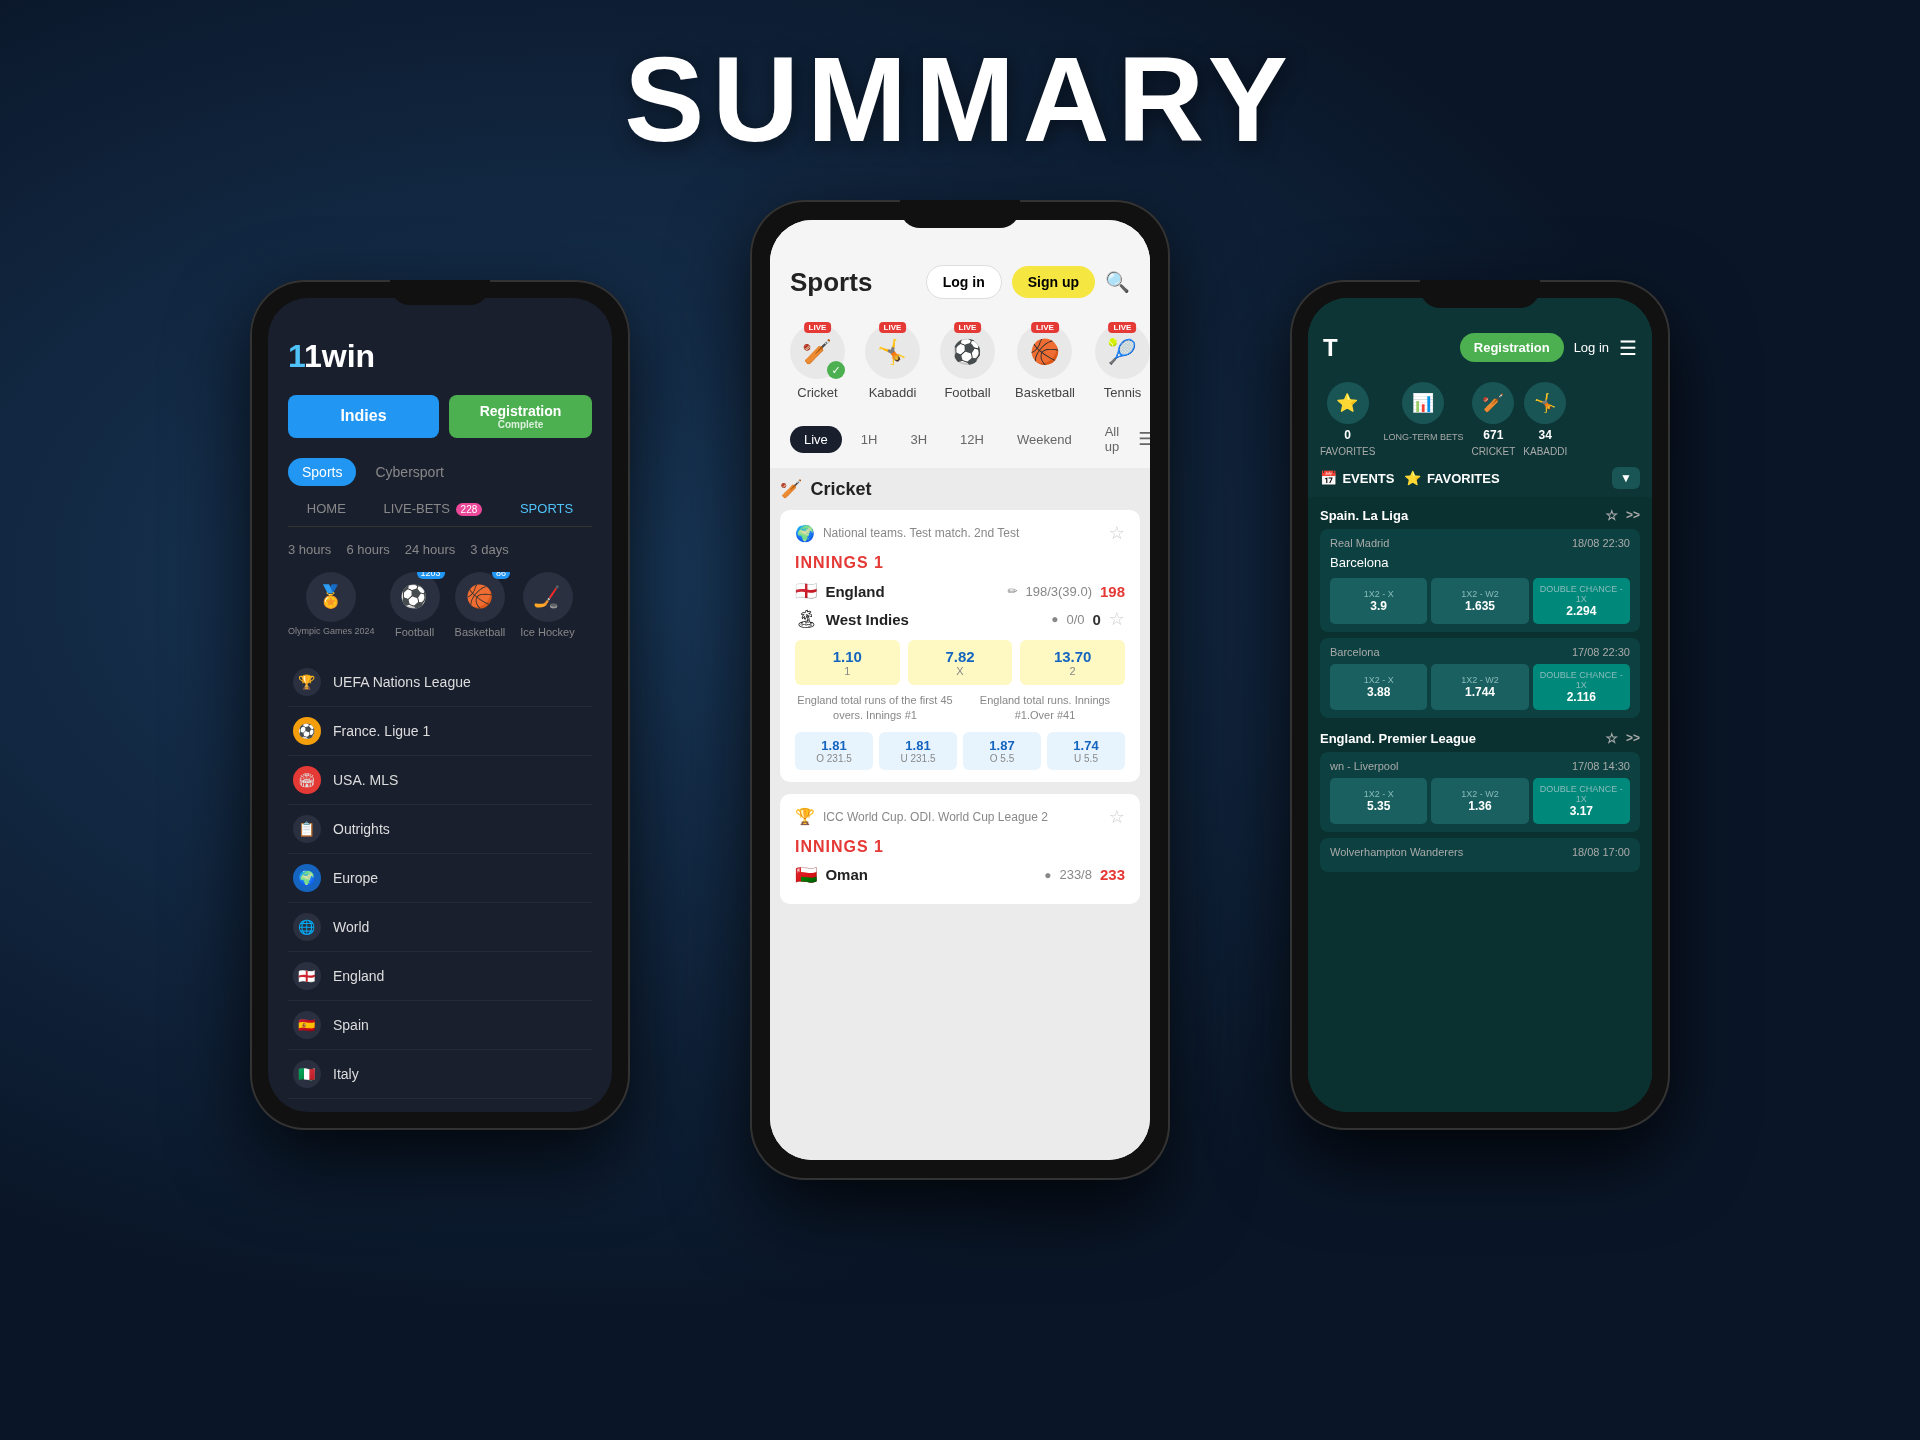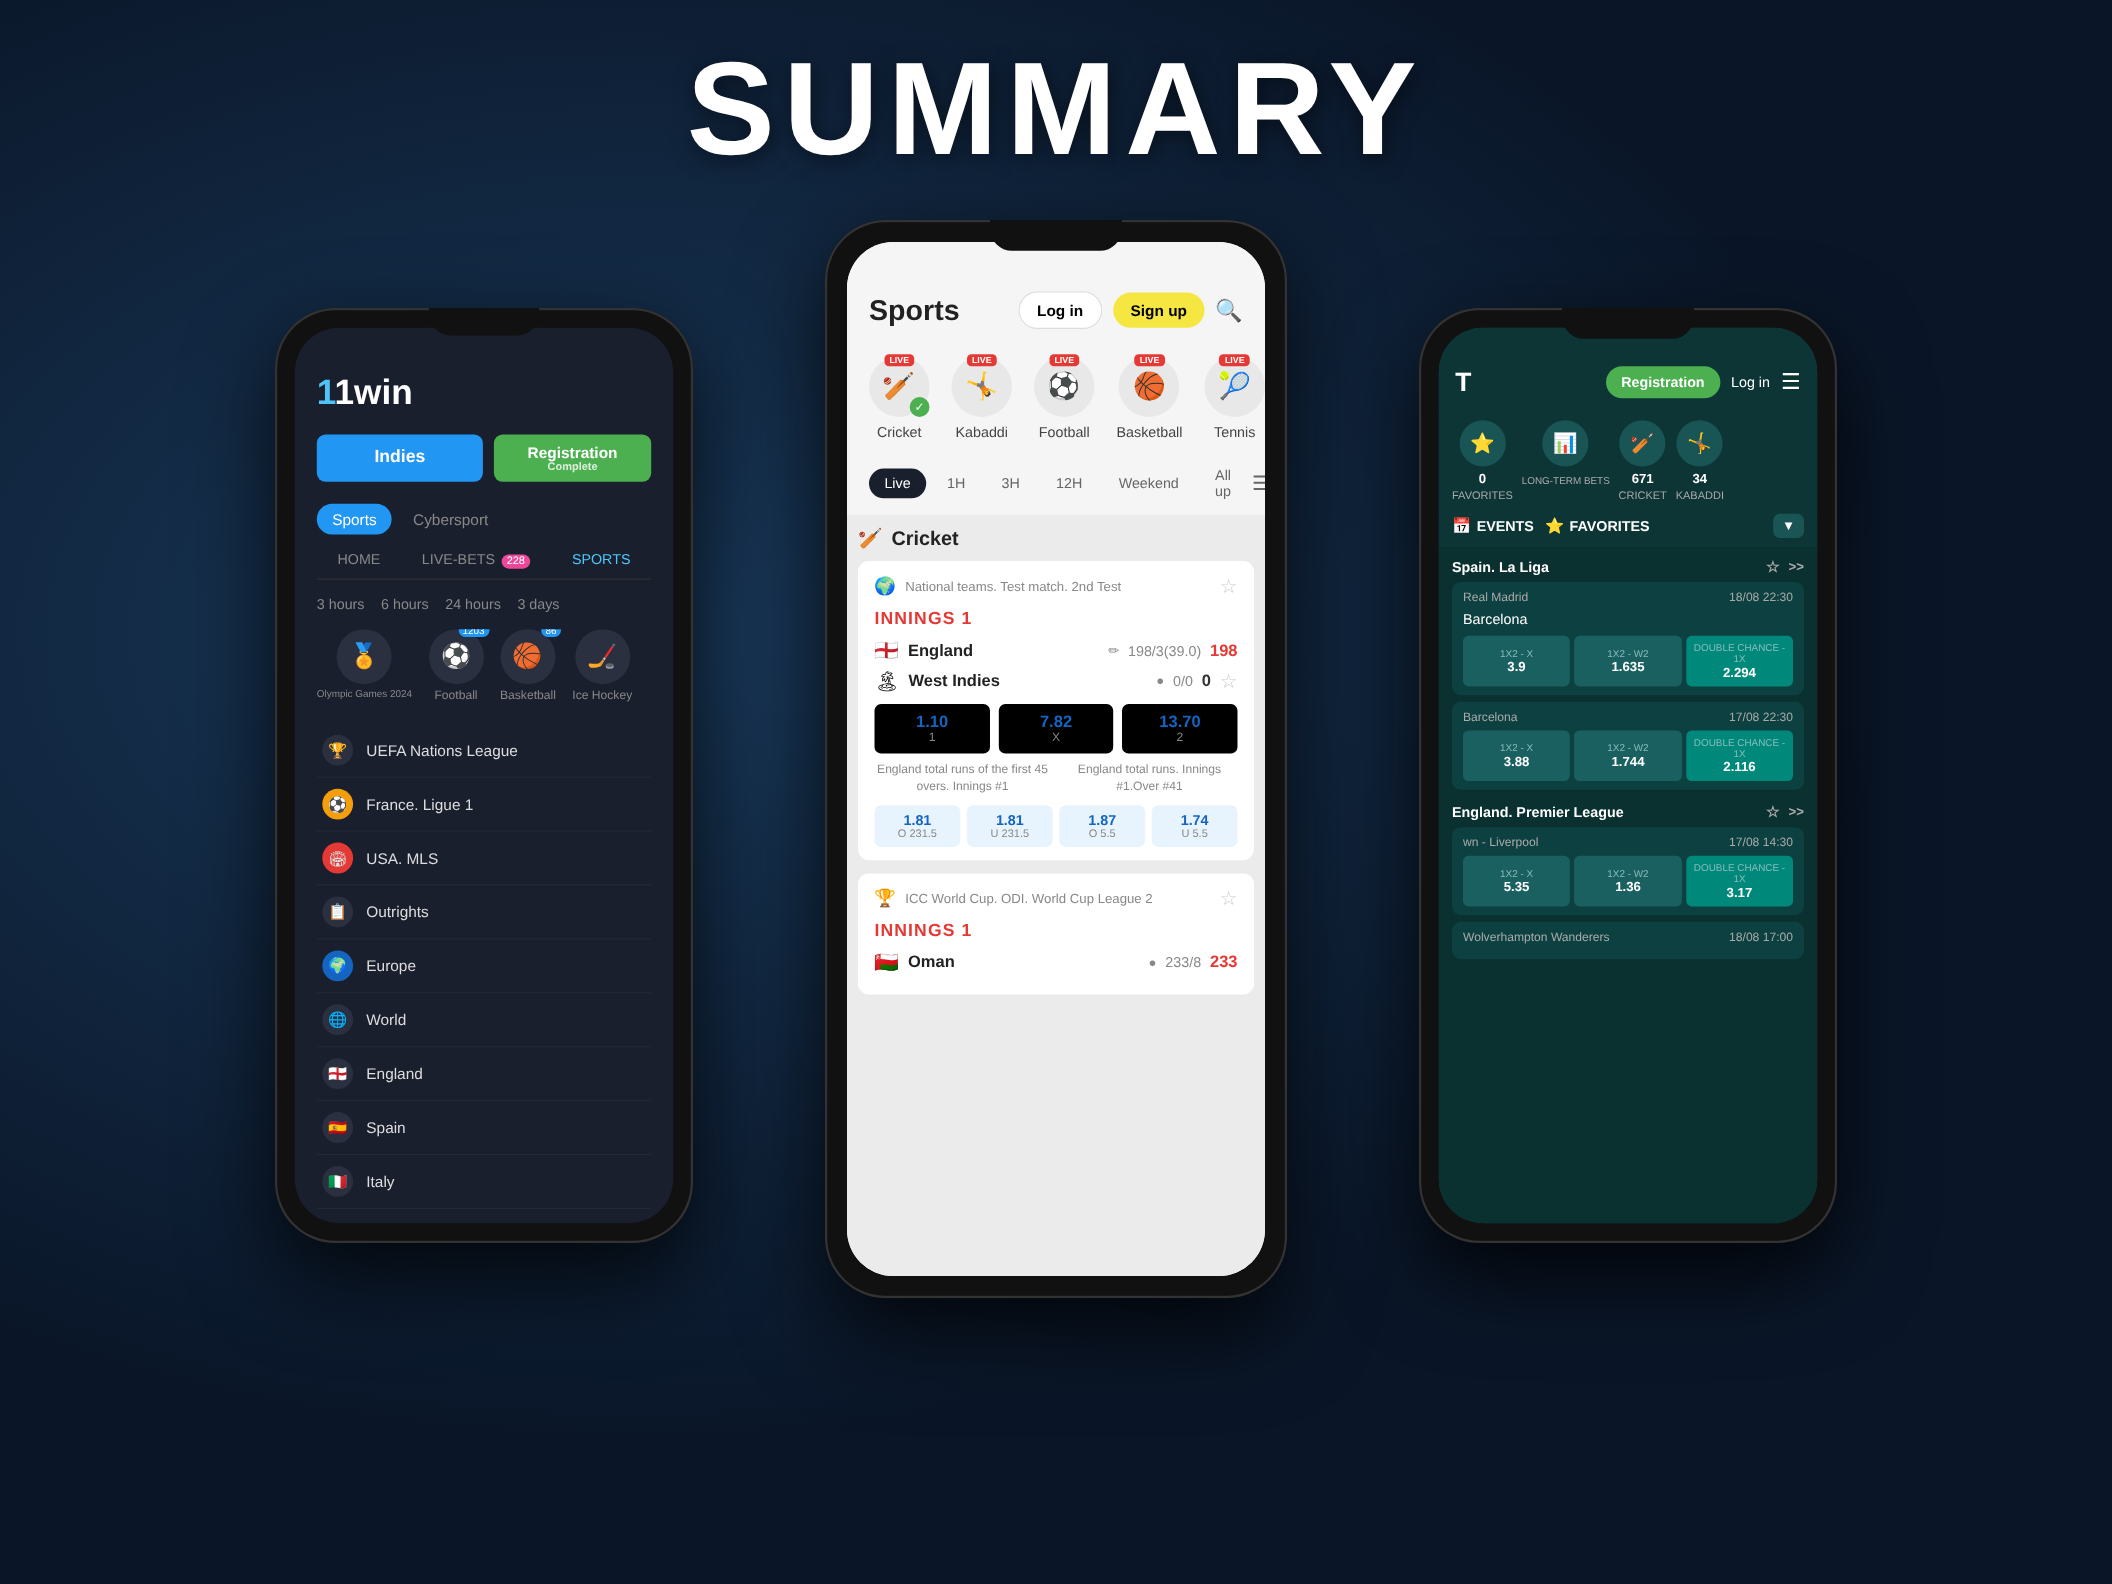"1.10" .odd-btn { background: #000000 -> #fef9c3 }
